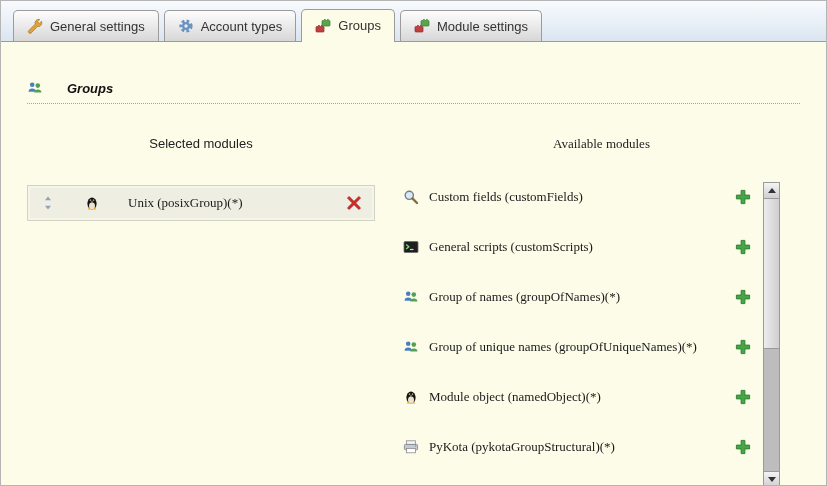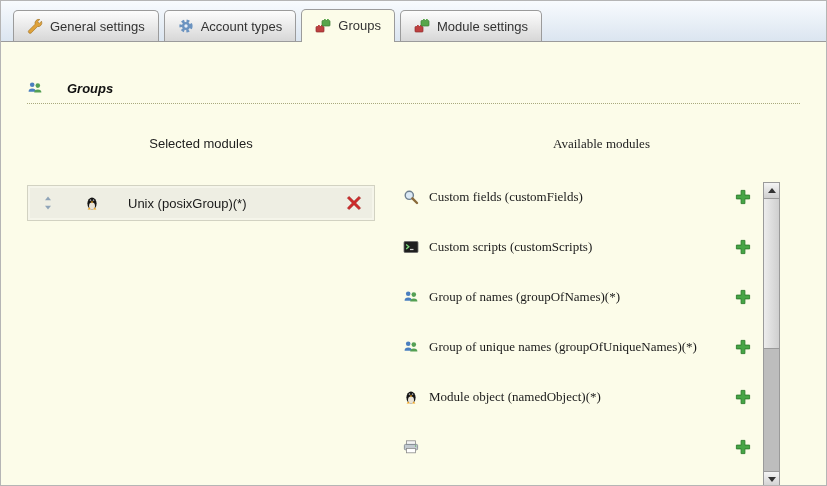"Unix (posixGroup)(*)" .sel-row { font-family: none -> Liberation Serif, serif }
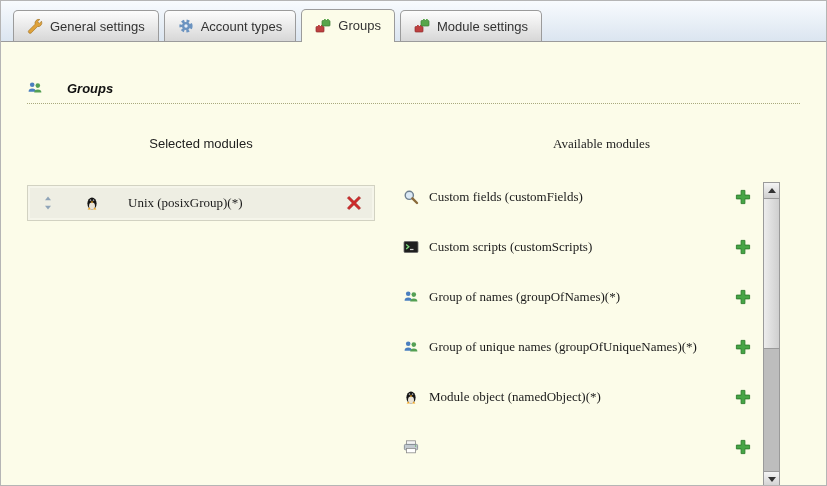"Custom scripts (customScripts)" span.mod-label { text: Custom -> General }
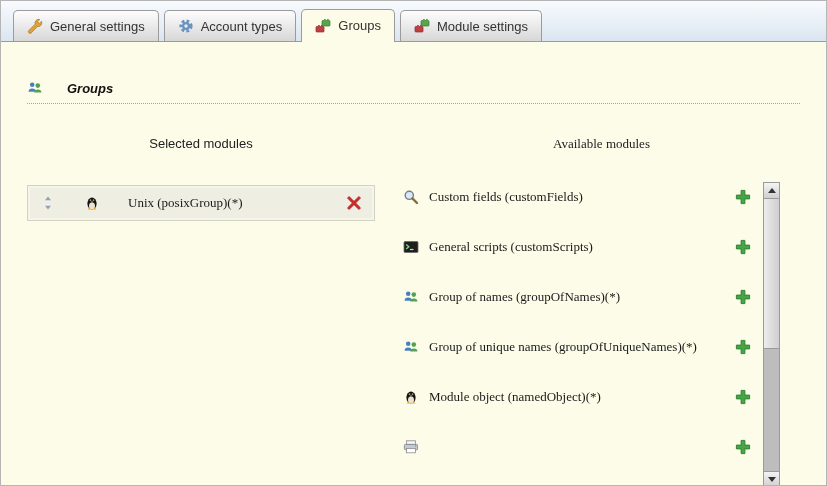"PyKota (pykotaGroupStructural)(*)" span.mod-label { html: none -> <span>PyKota (pykotaGroupStructural)(*)</span> }
